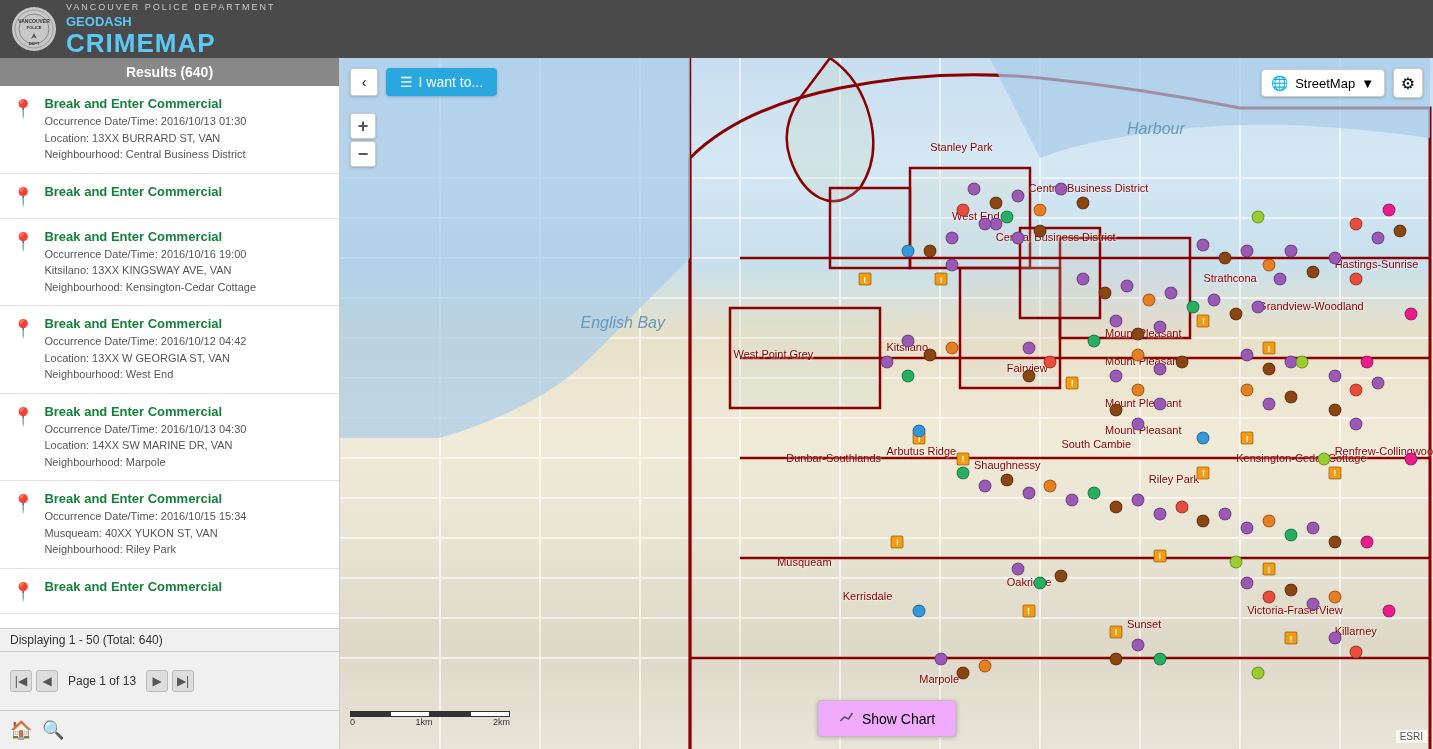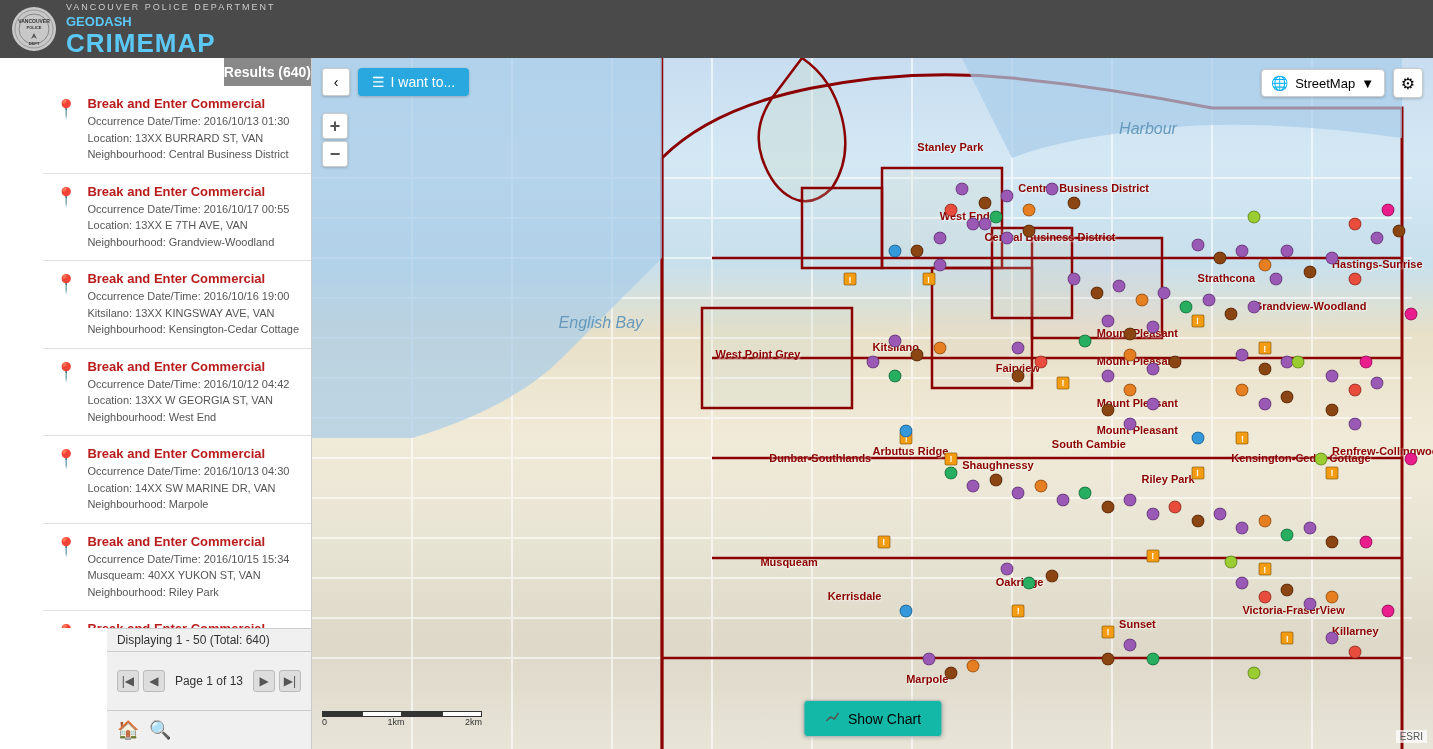"Results (640)" .sidebar { align-items: flex-end -> none; width: 312px -> 340px }
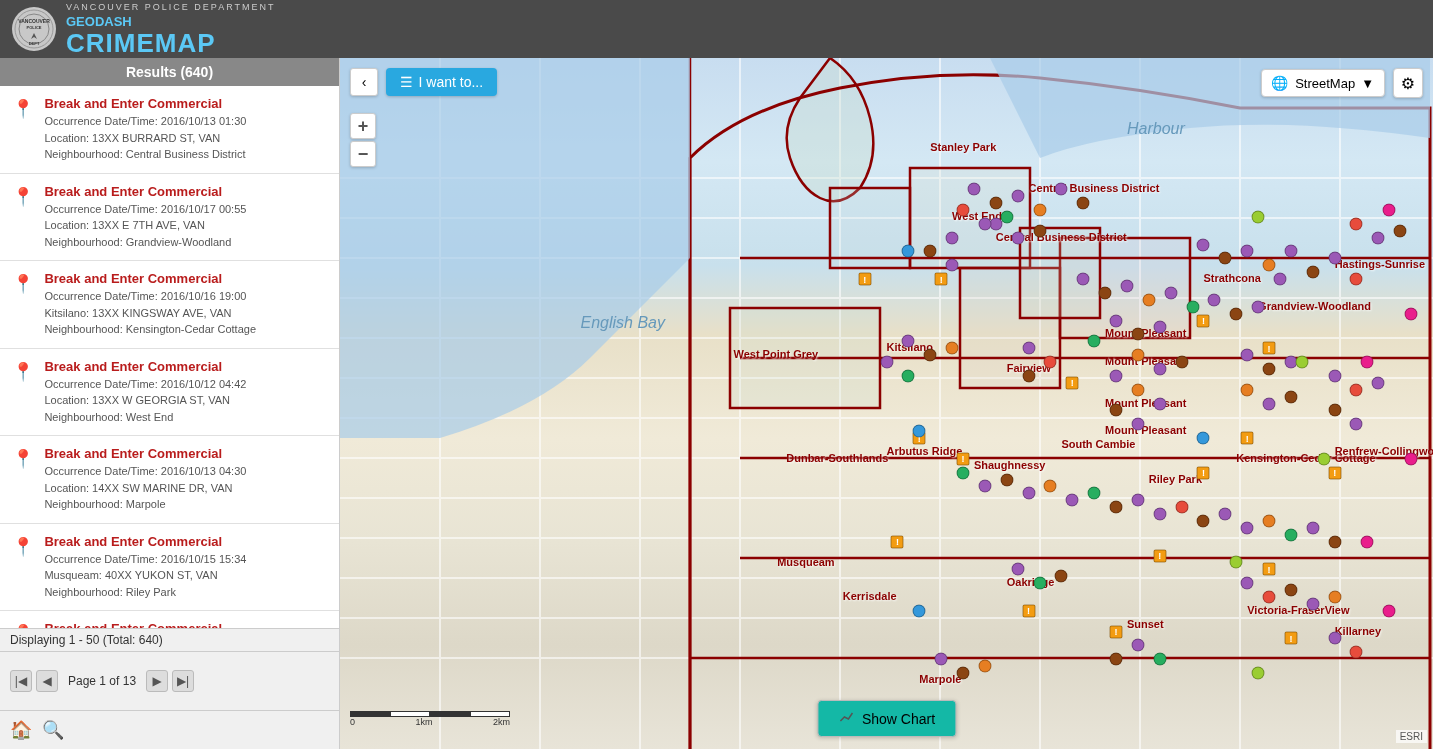"Break and Enter Commercial" .sidebar-item-title { color: #b91c1c -> #15803d }
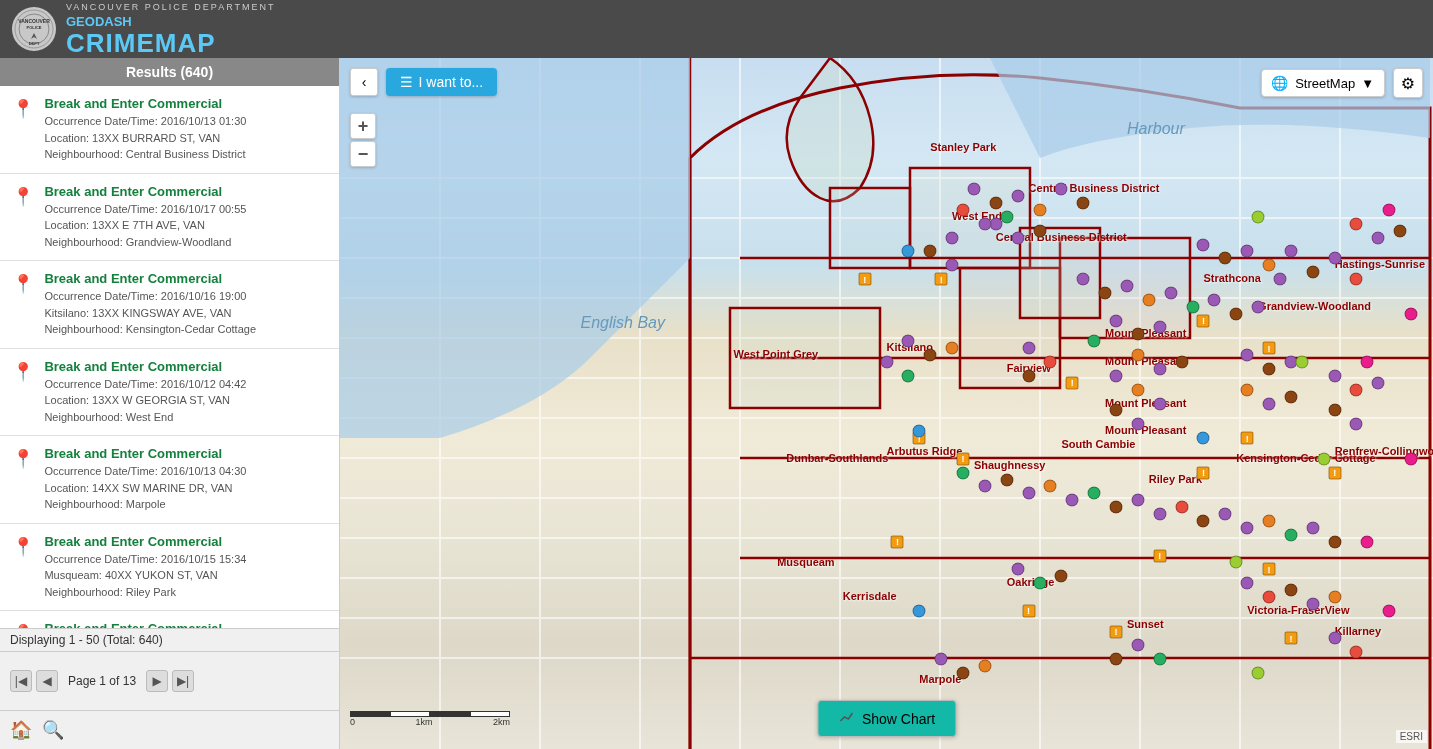"Stanley Park" .nbh-label { font-weight: bold -> normal }
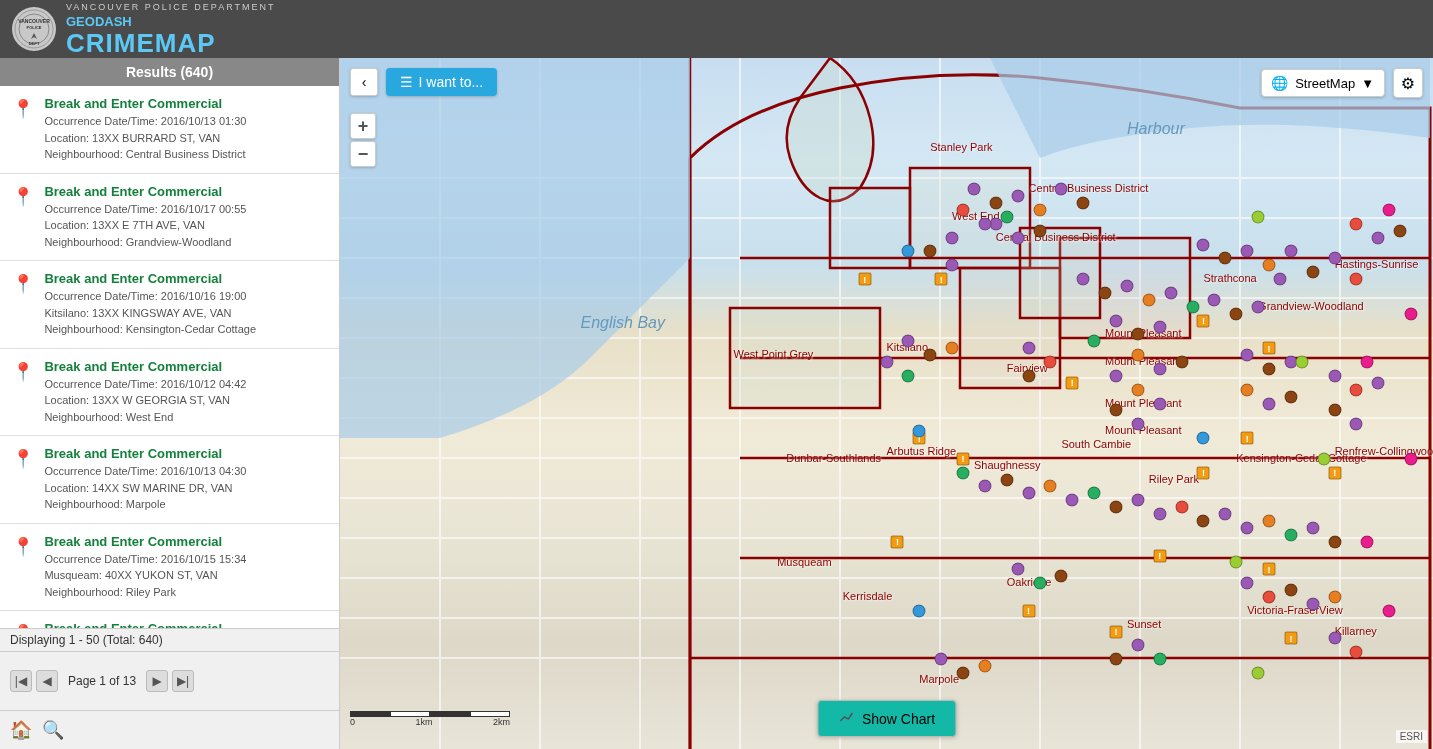"Occurrence Date/Time: 2016/10/17 00:55" div.sidebar-item-detail { html: <div> <span>Occurrence Date/Time: 2016/10/17 00:55</span><br> <span>Location: 13XX E 7TH AVE, VAN</span><br> <span>Neighbourhood: Grandview-Woodland</span> </div> -> none }
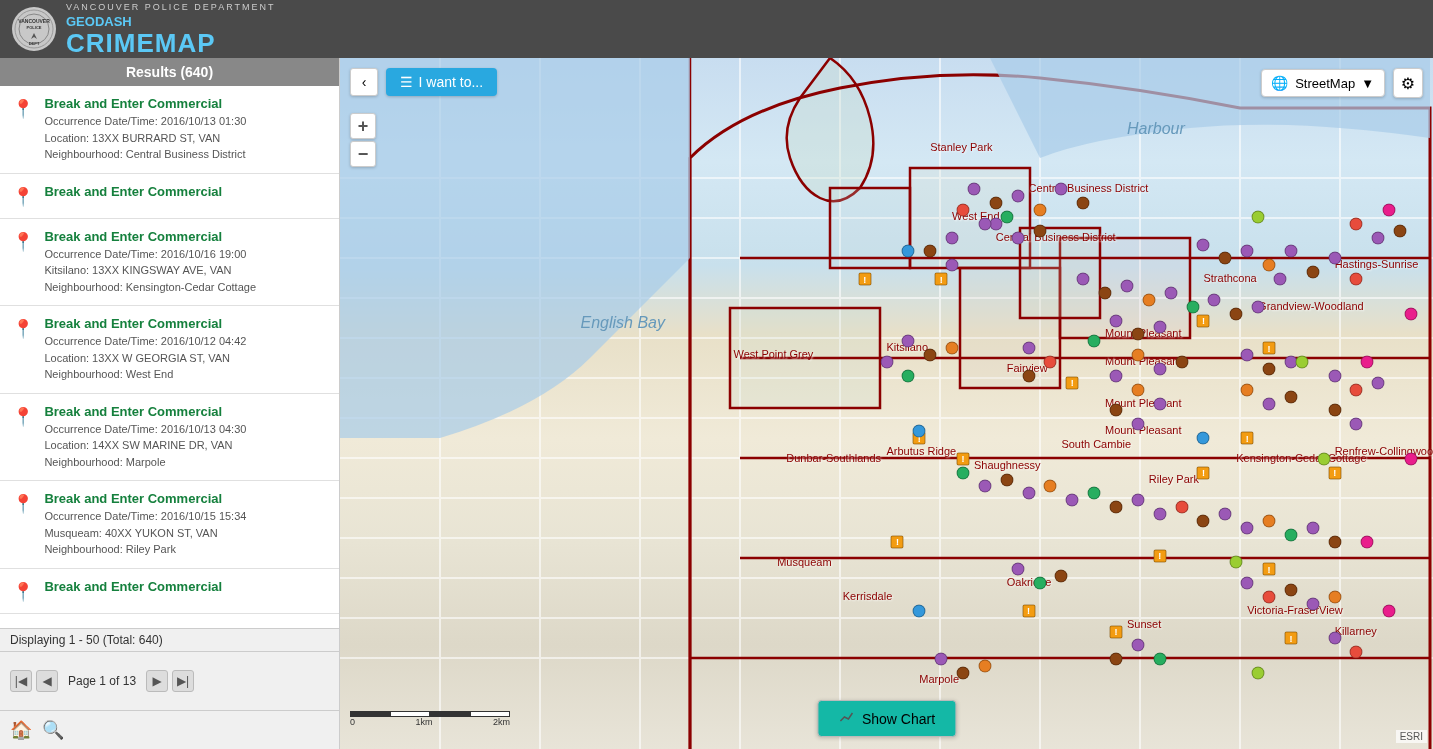"Show Chart" .show-chart-btn { background: #14b8a6 -> #f0abfc }
